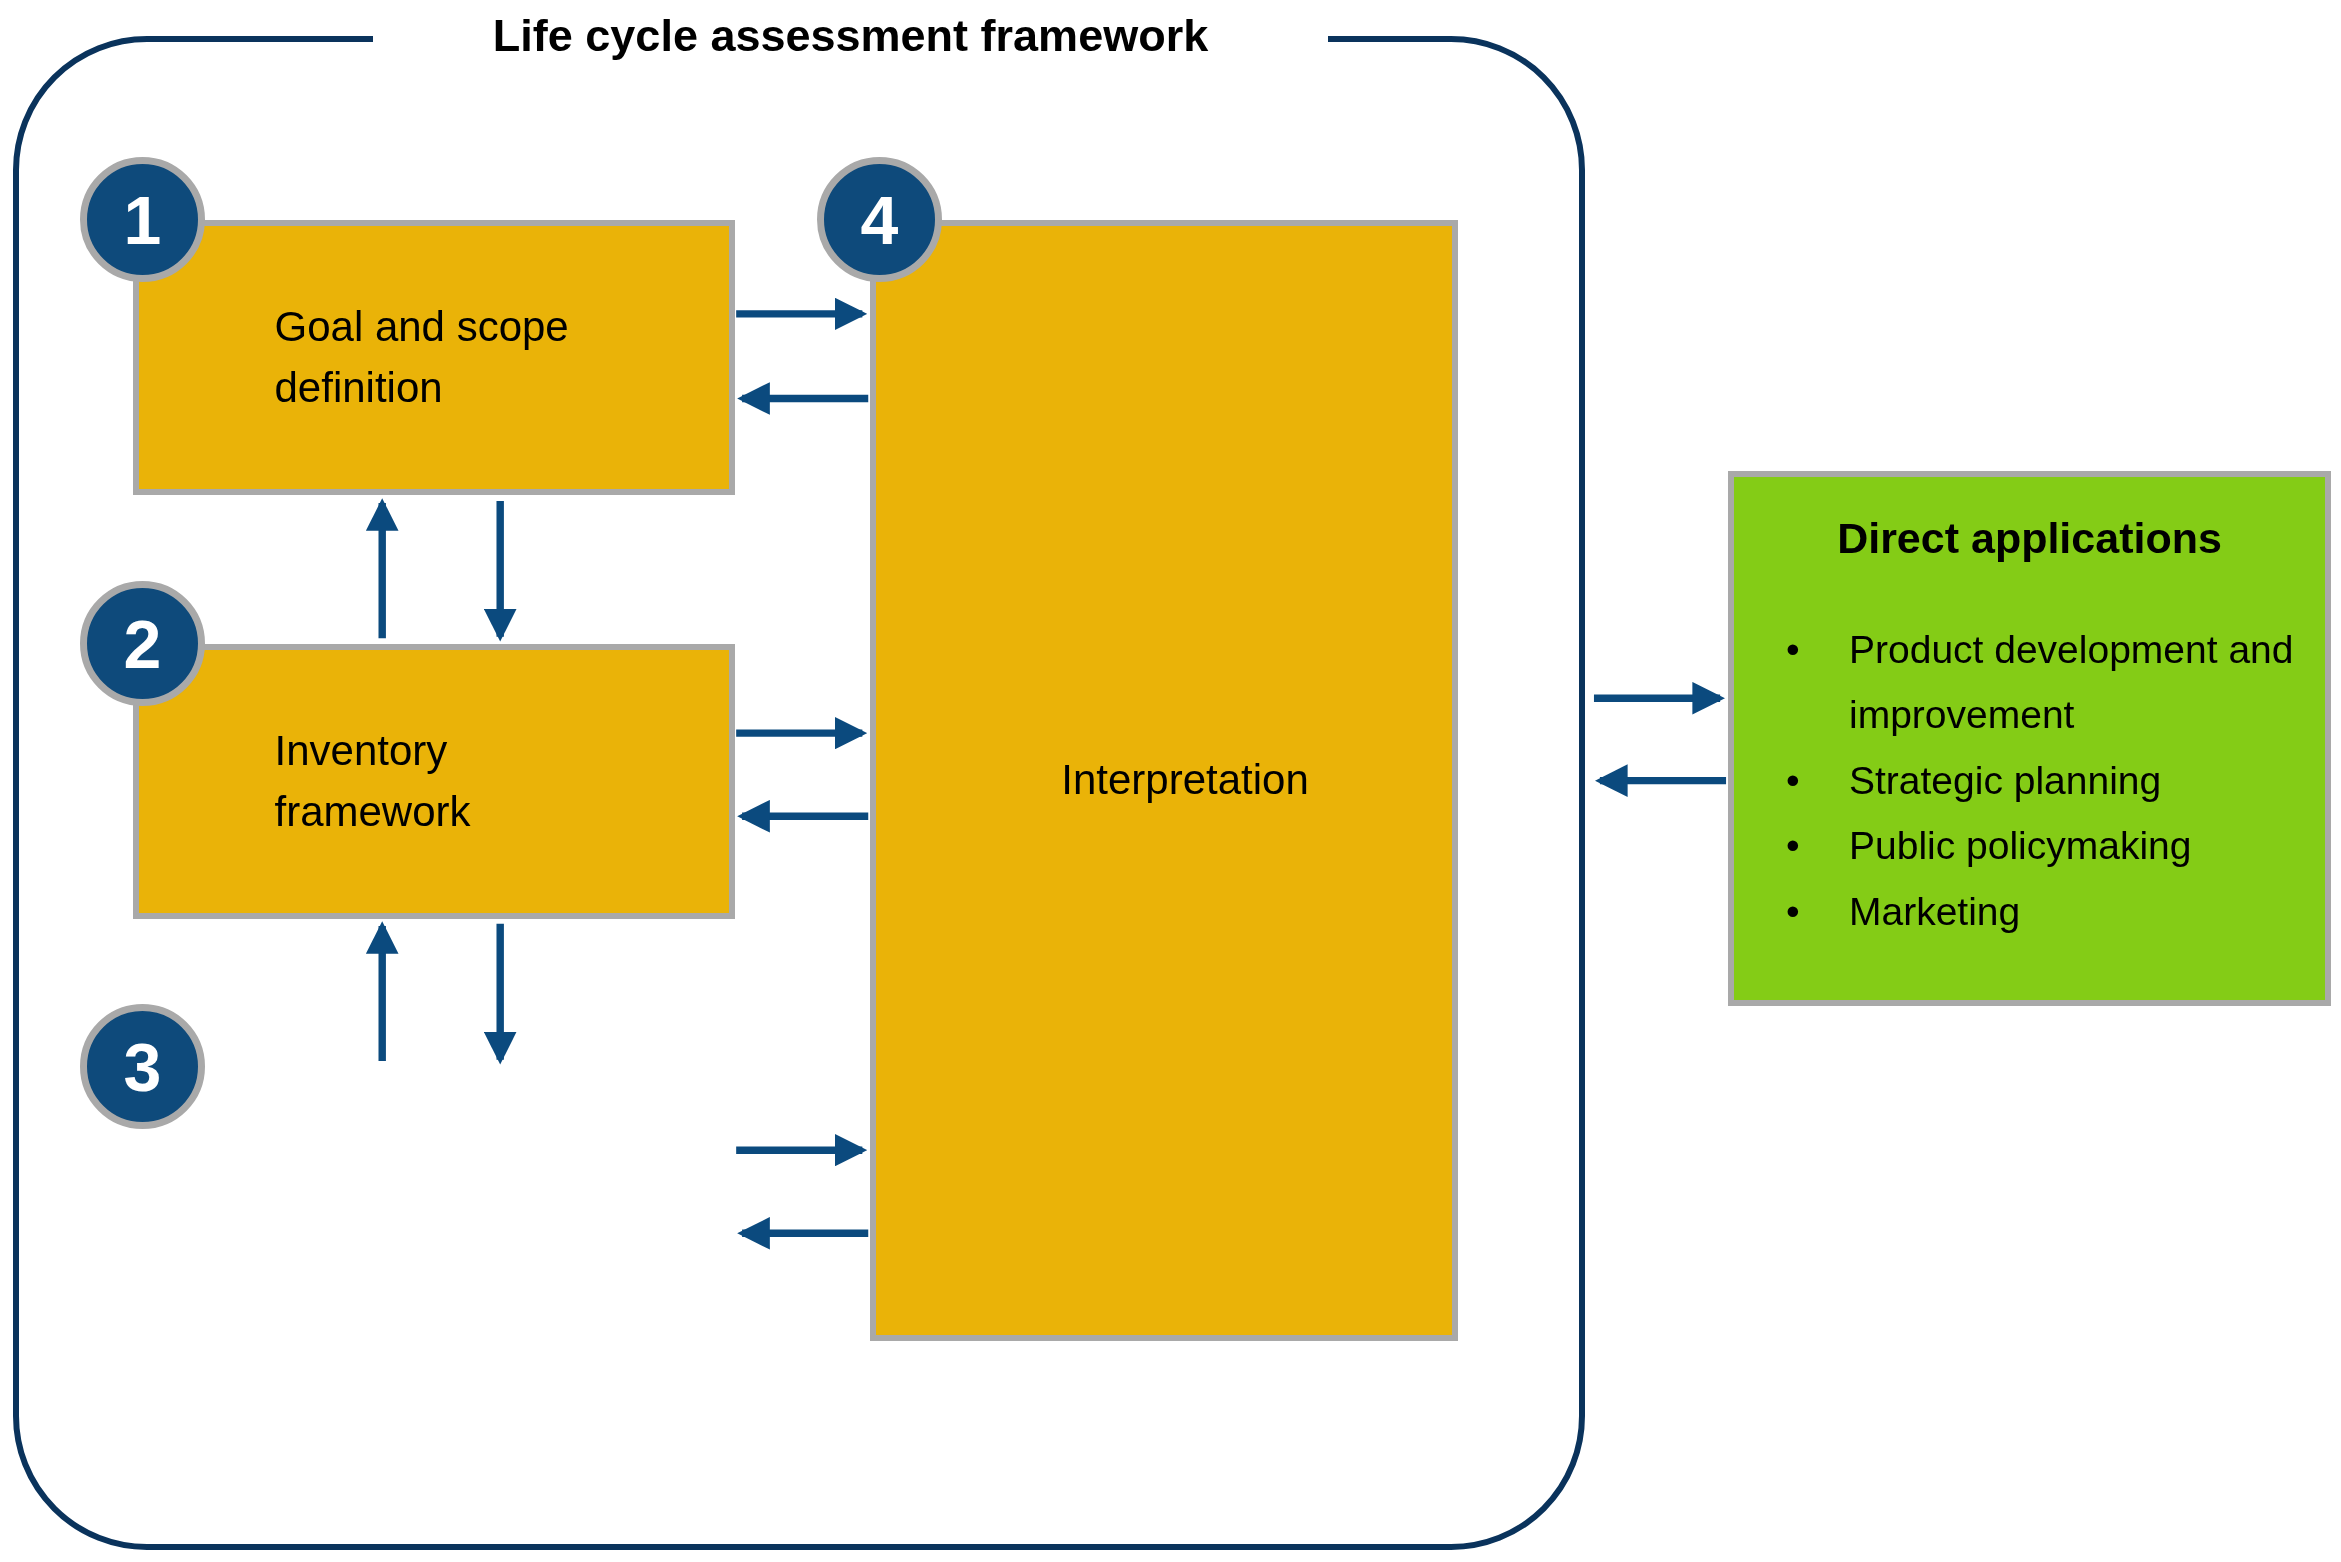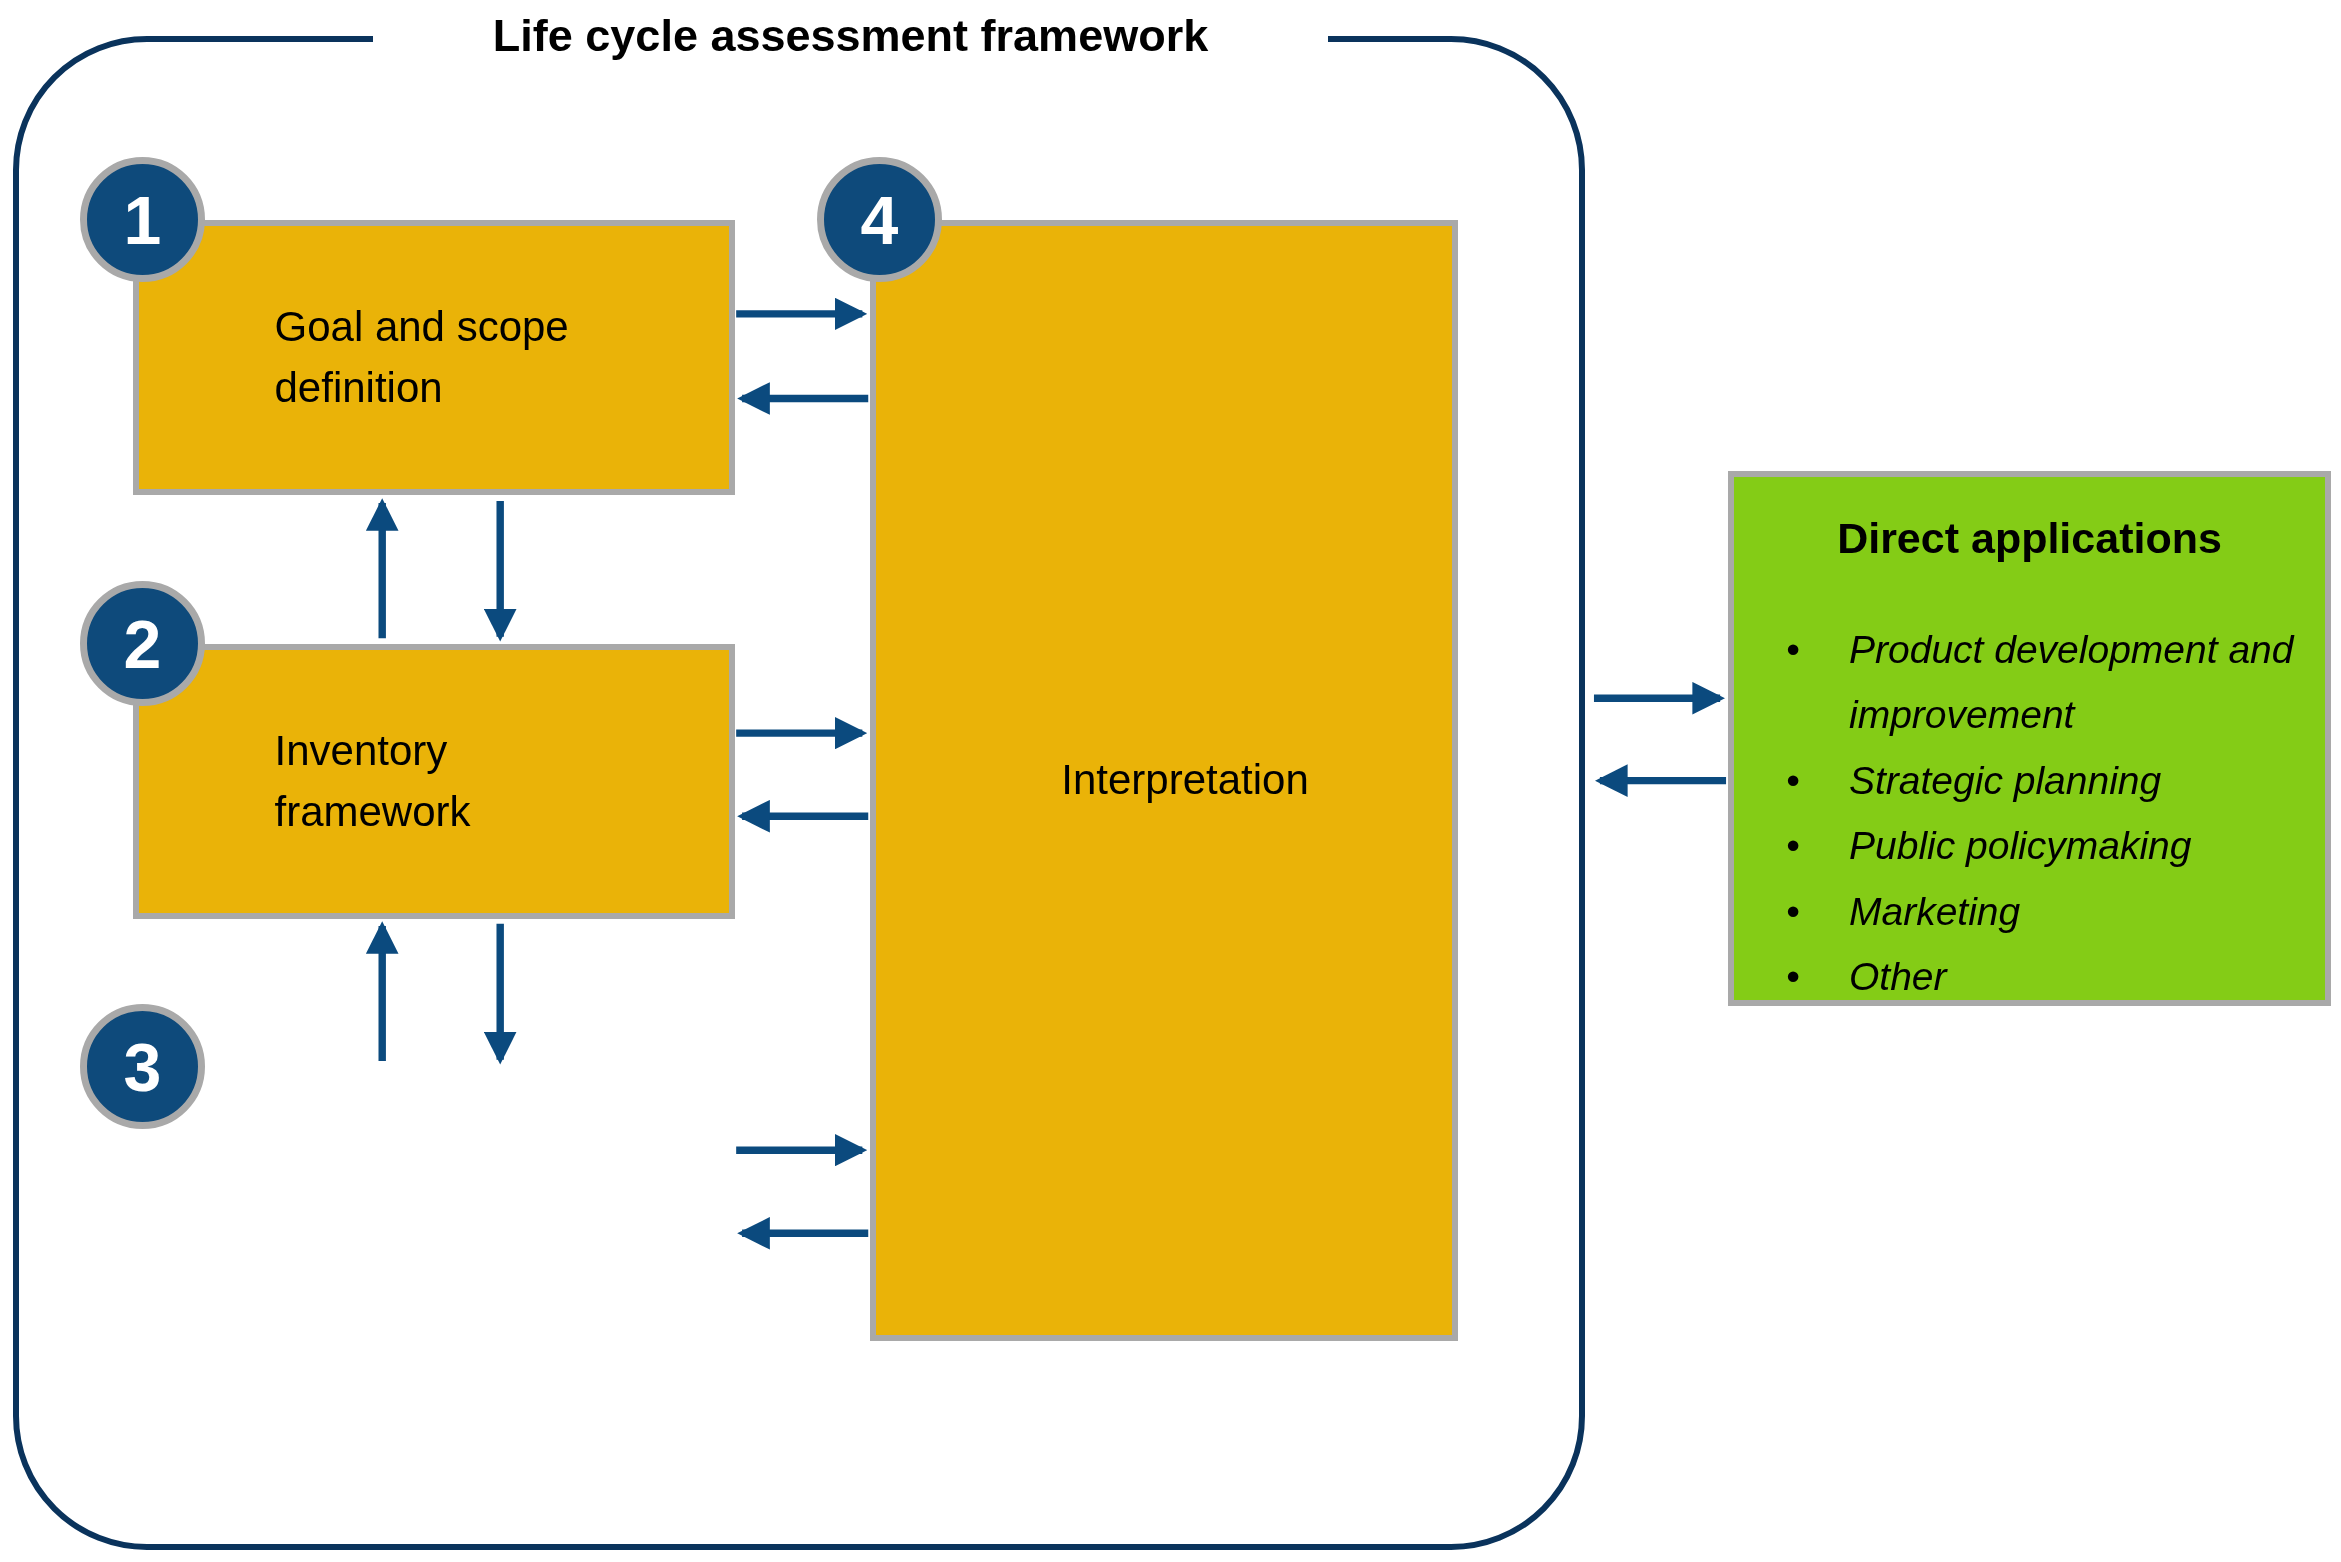"Product development and improvement" .direct-list { font-style: italic -> none }
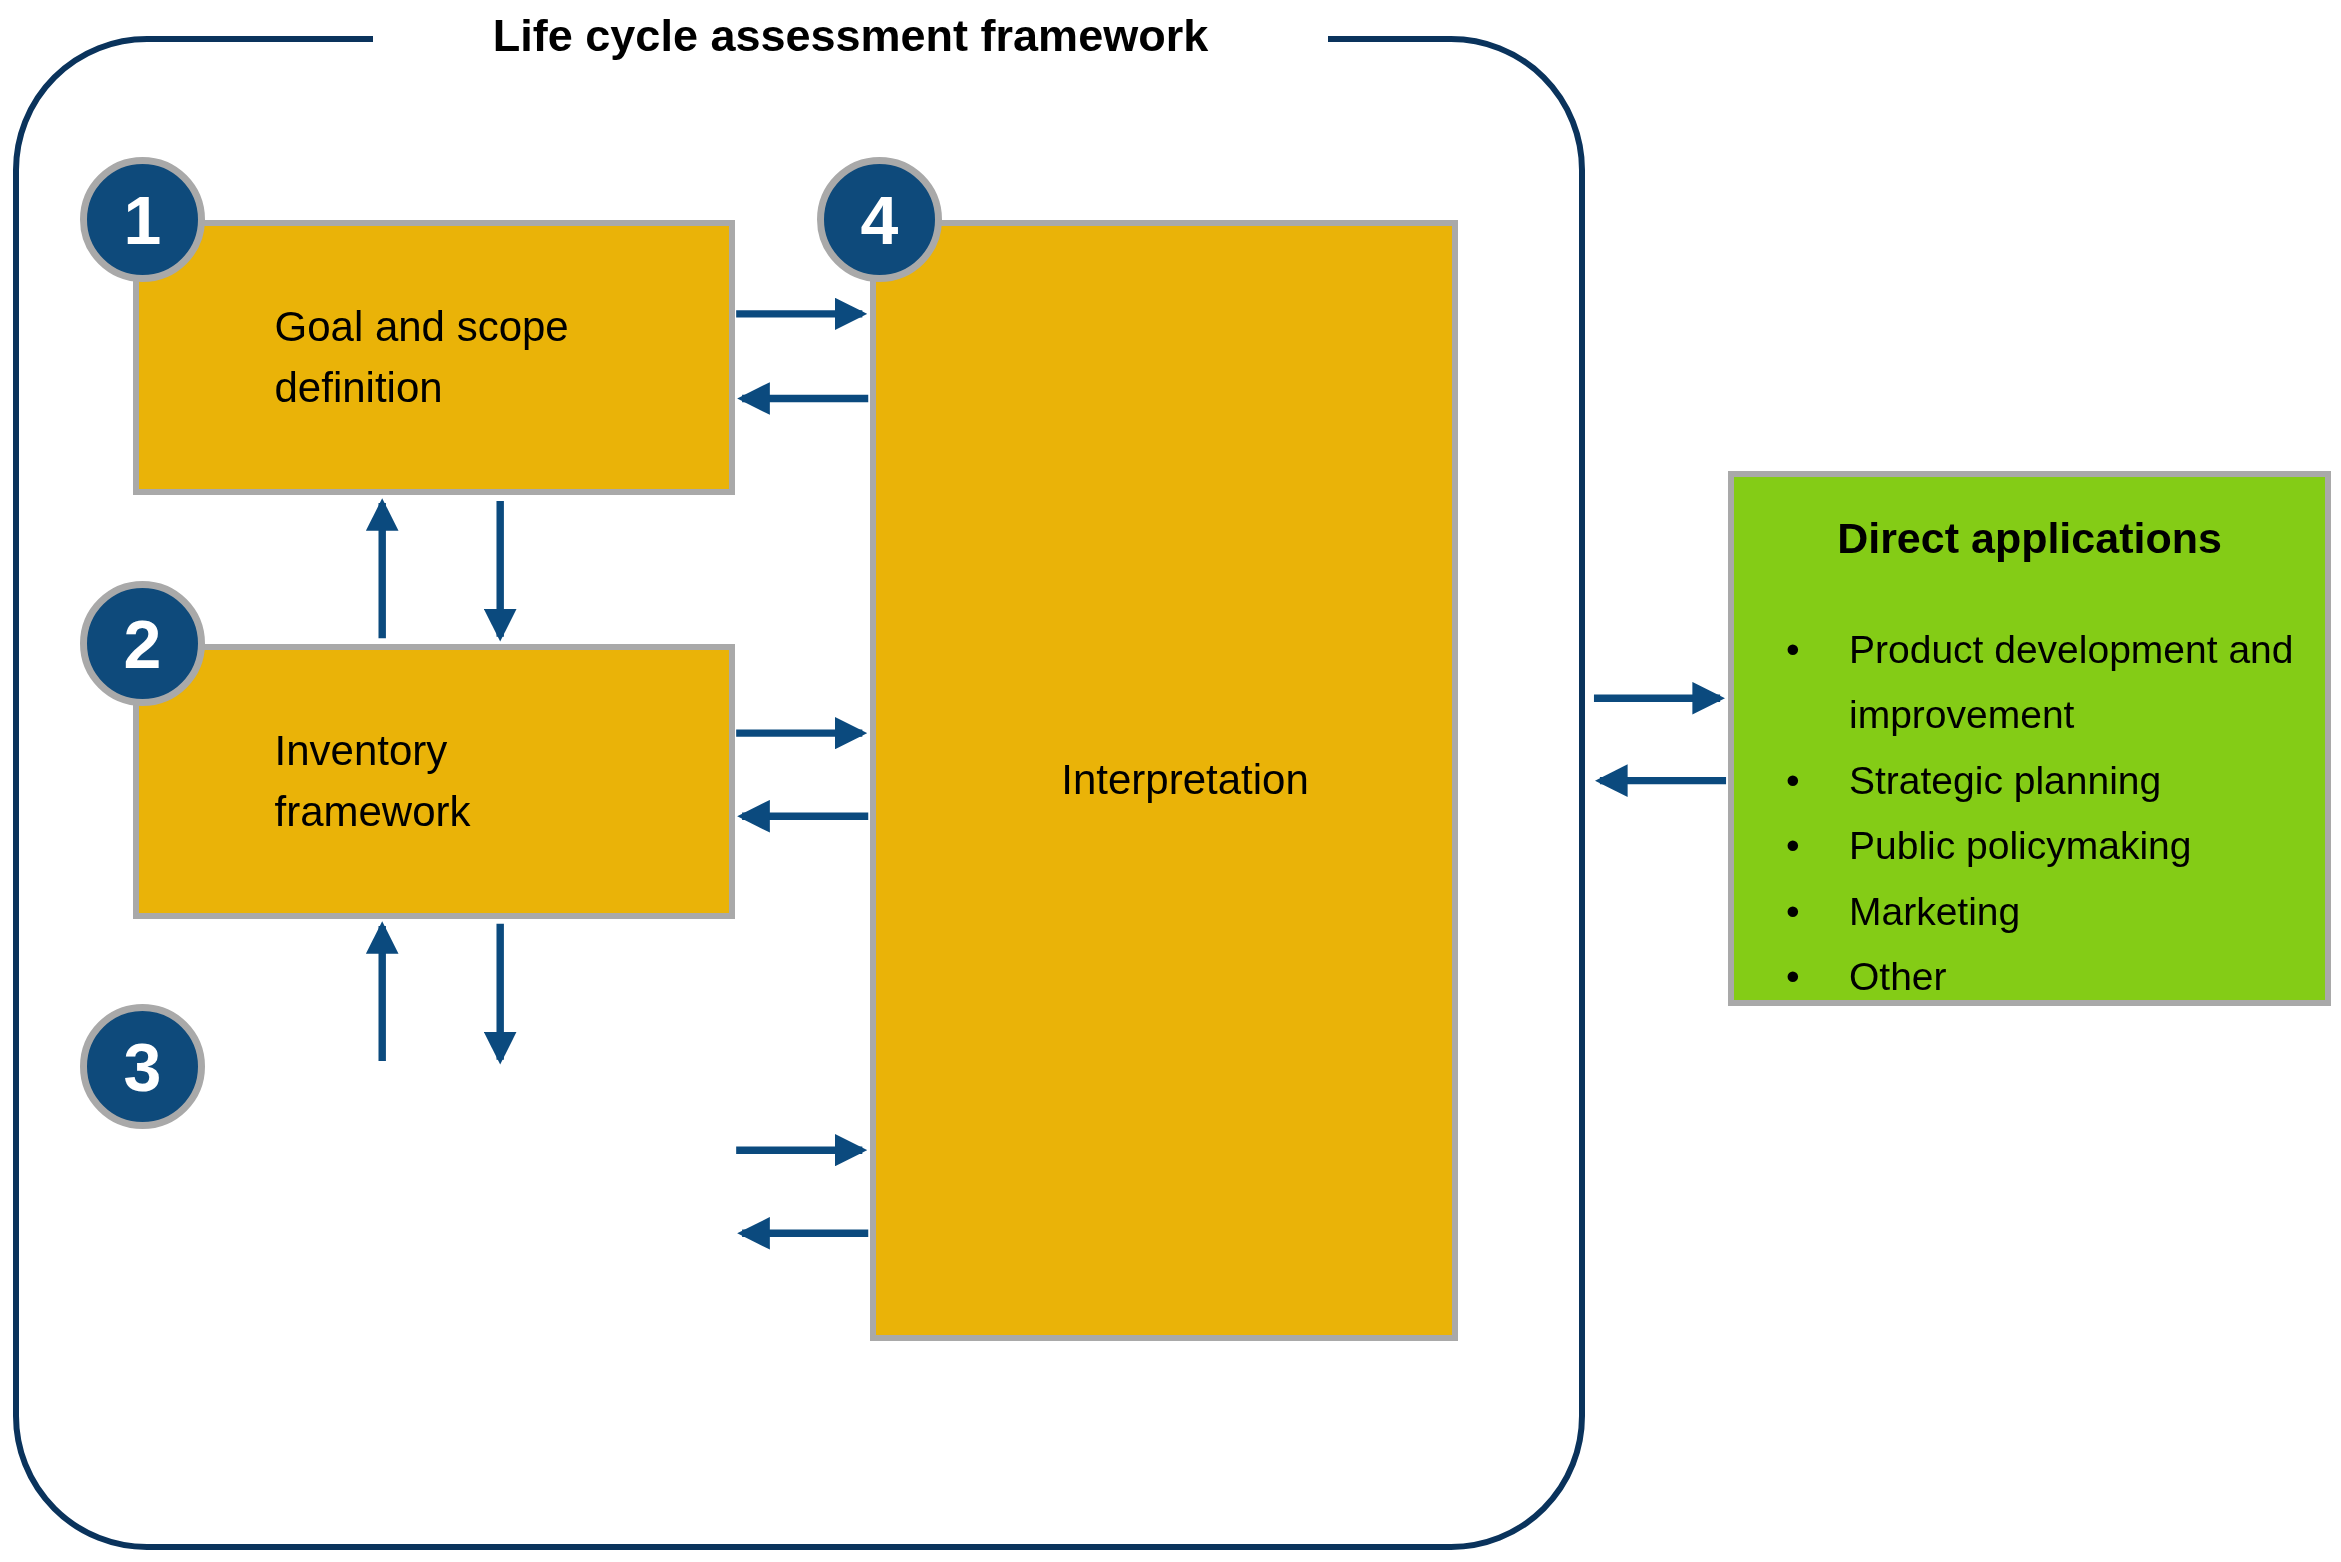"Other" li { html: <li>Other</li> -> none }
